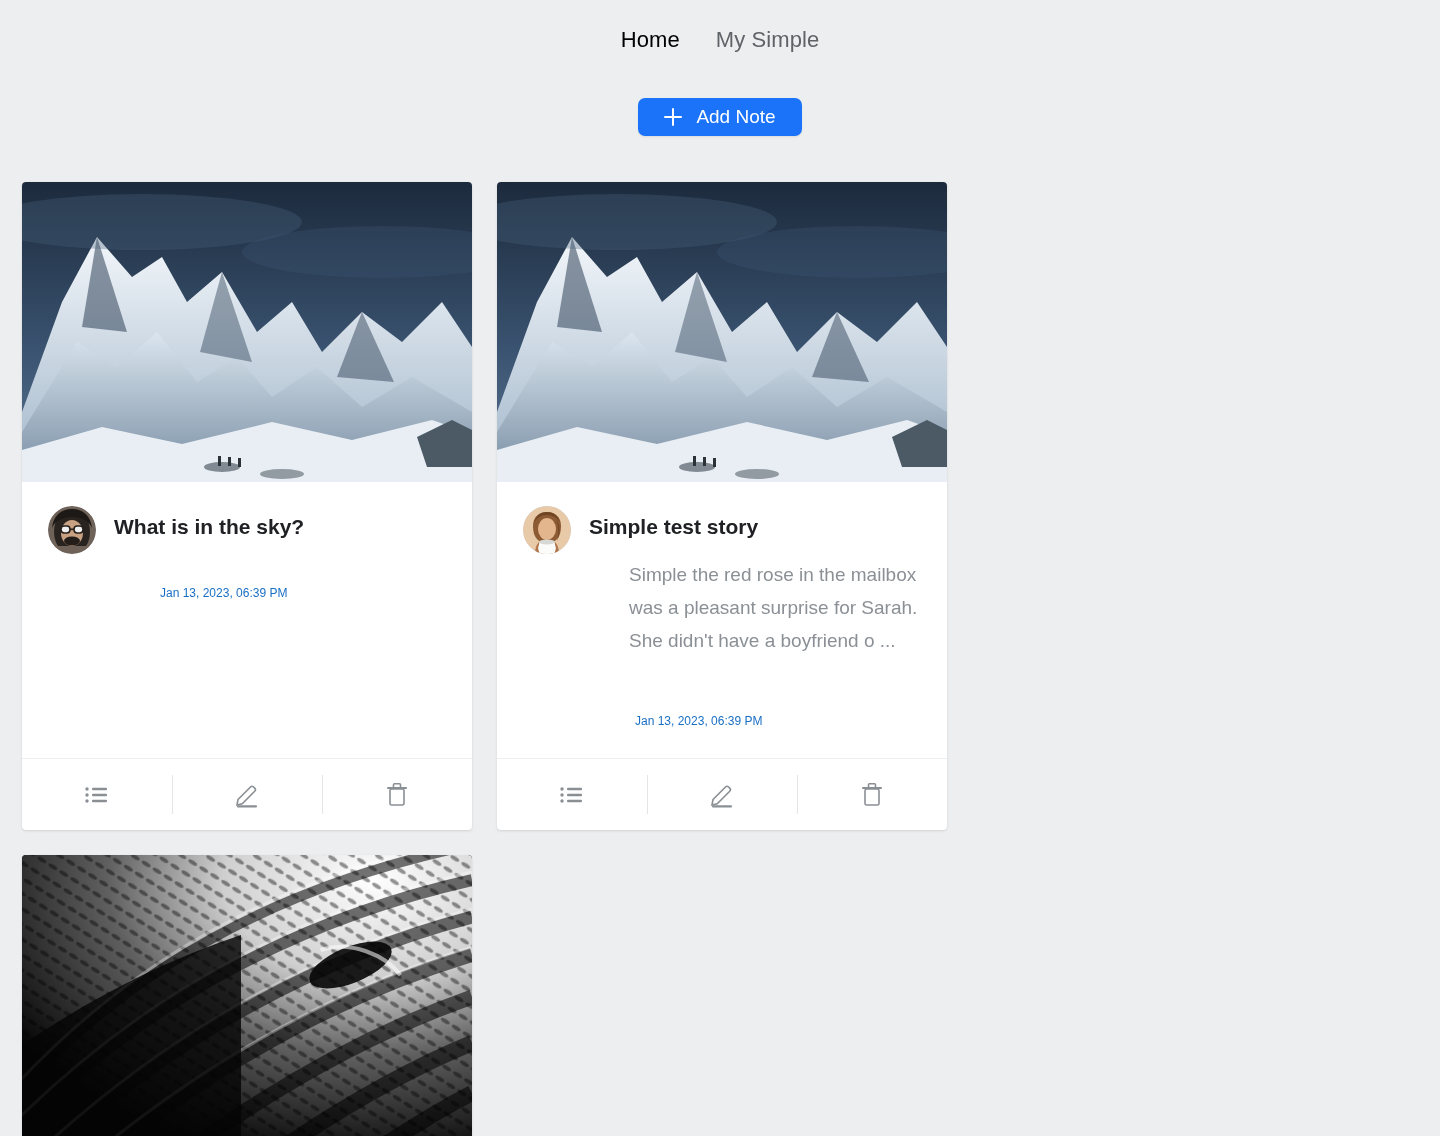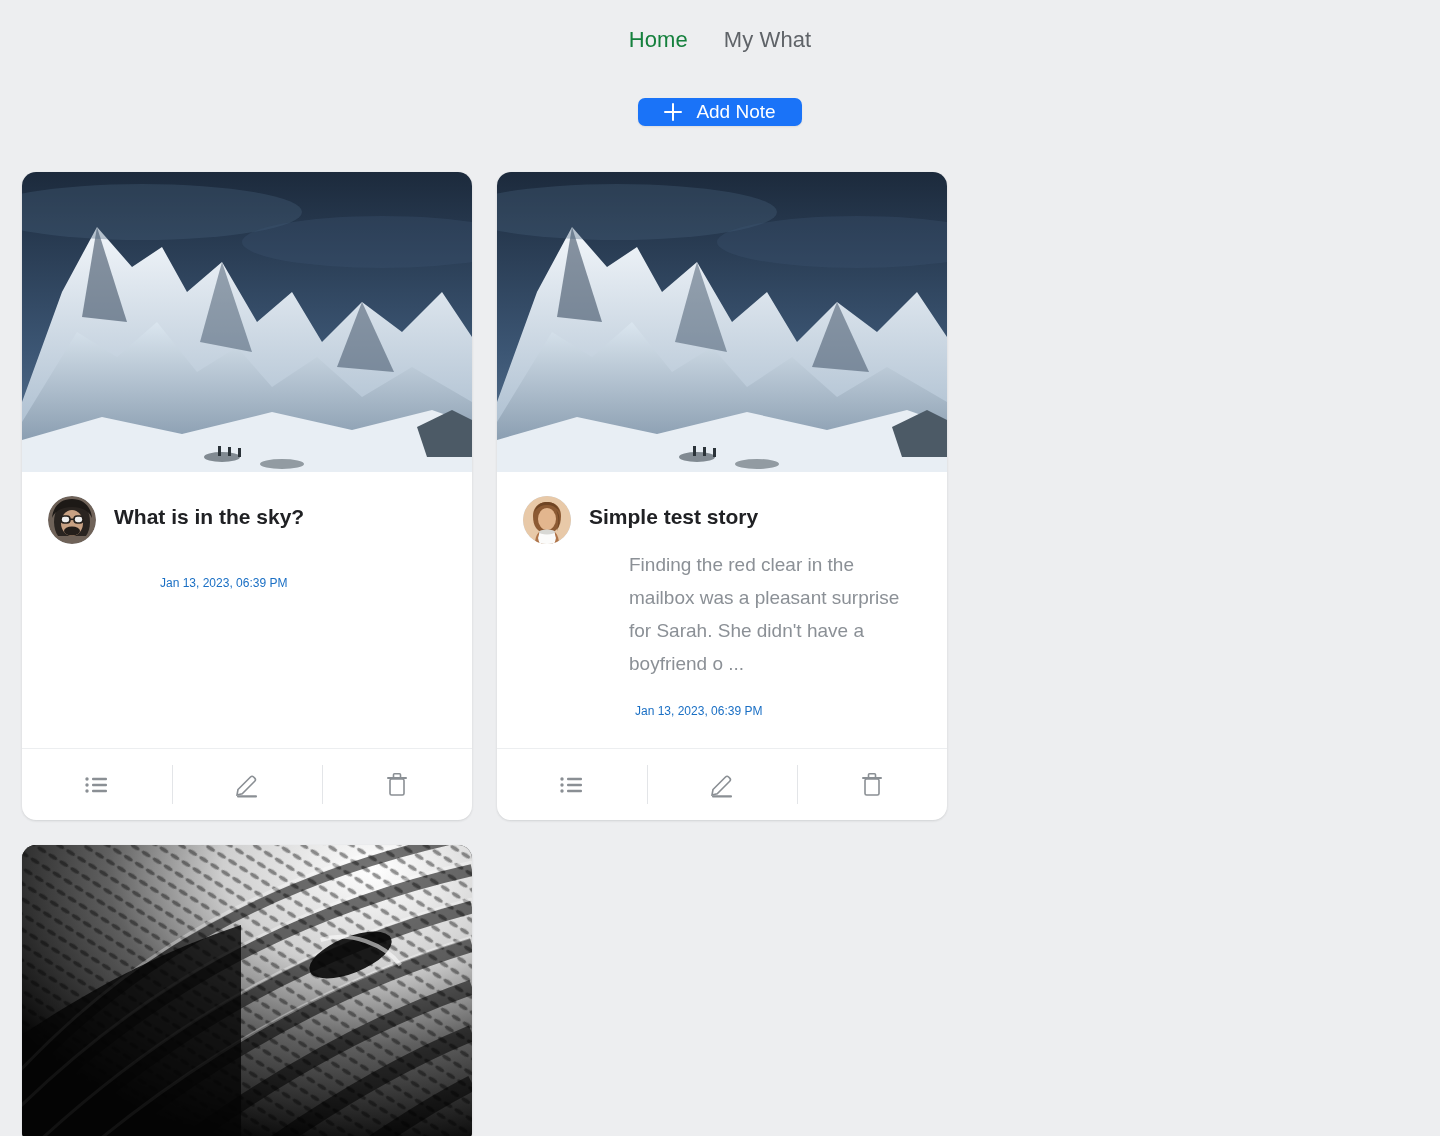"Home" .nav-link.active { color: #15803d -> #000000 }
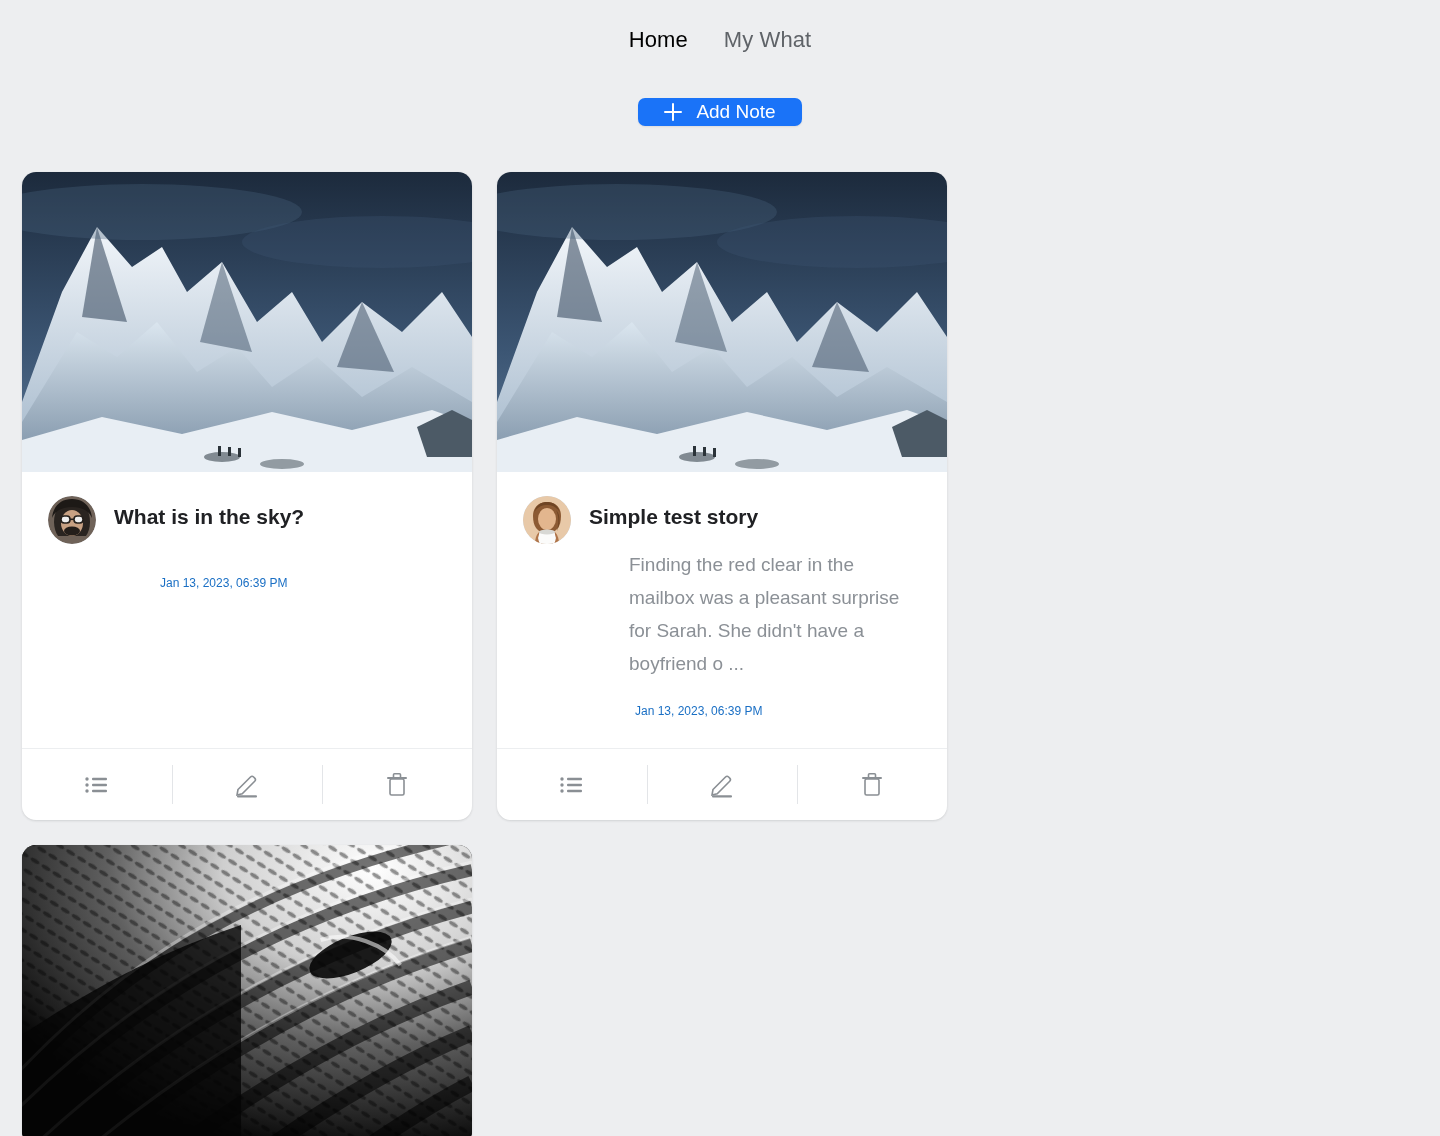"My What" a.nav-link { text: What -> Simple }
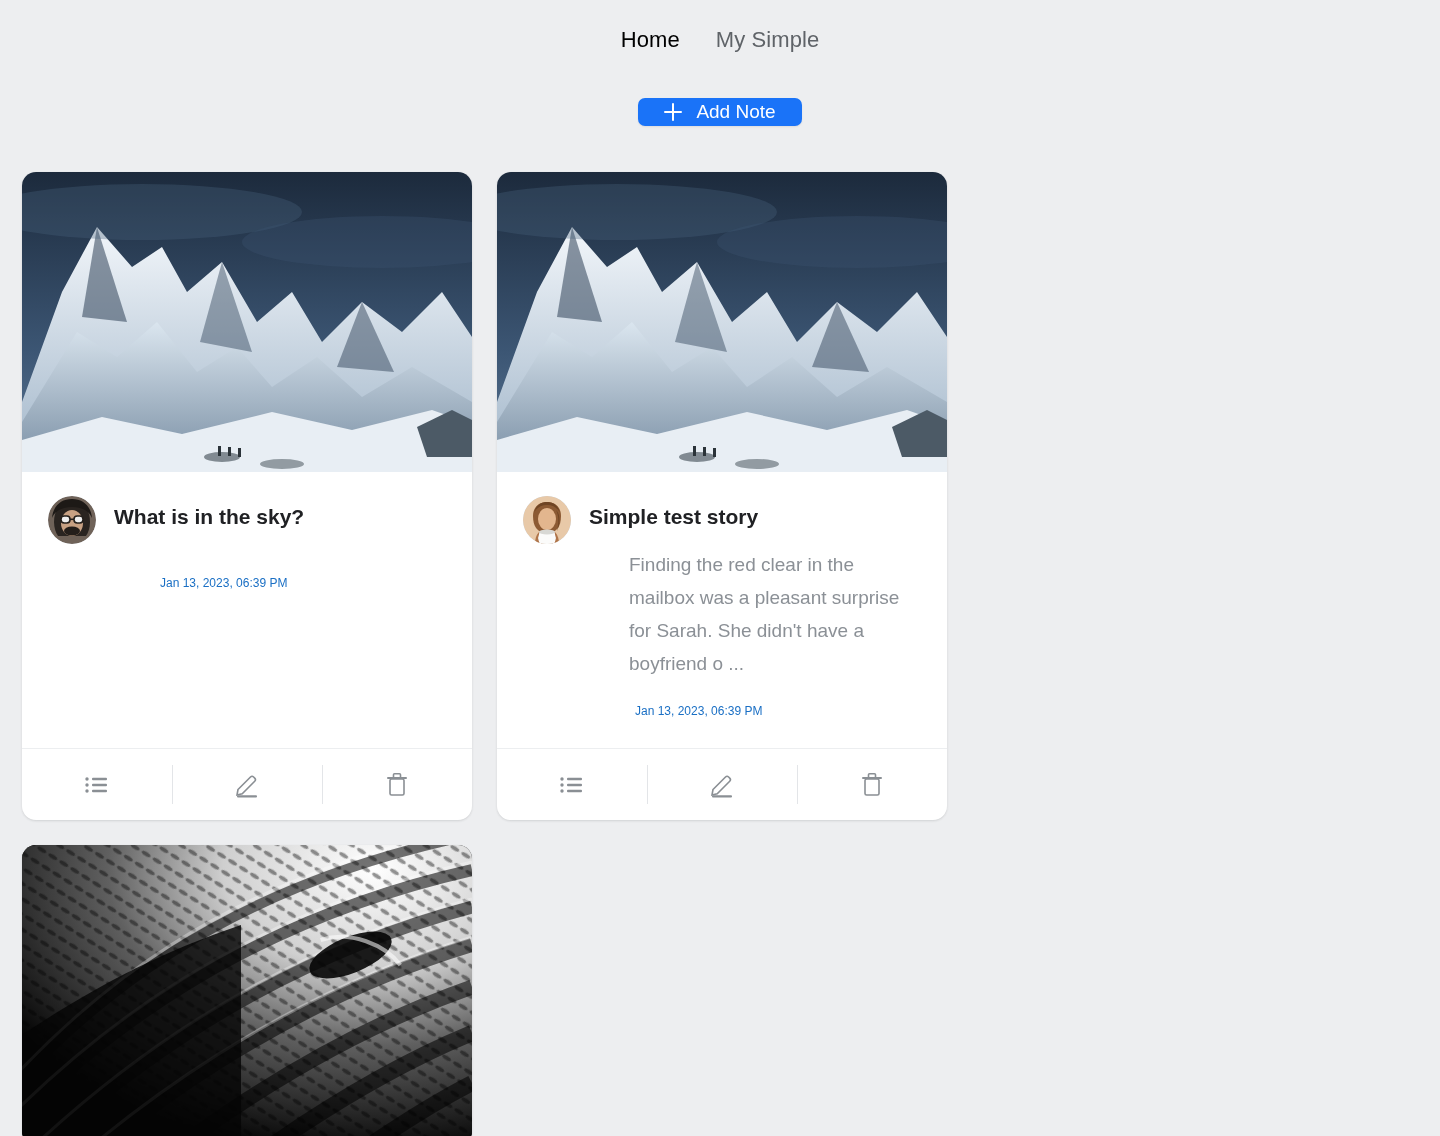"Add Note" .addnote-btn { height: 28px -> 38px }
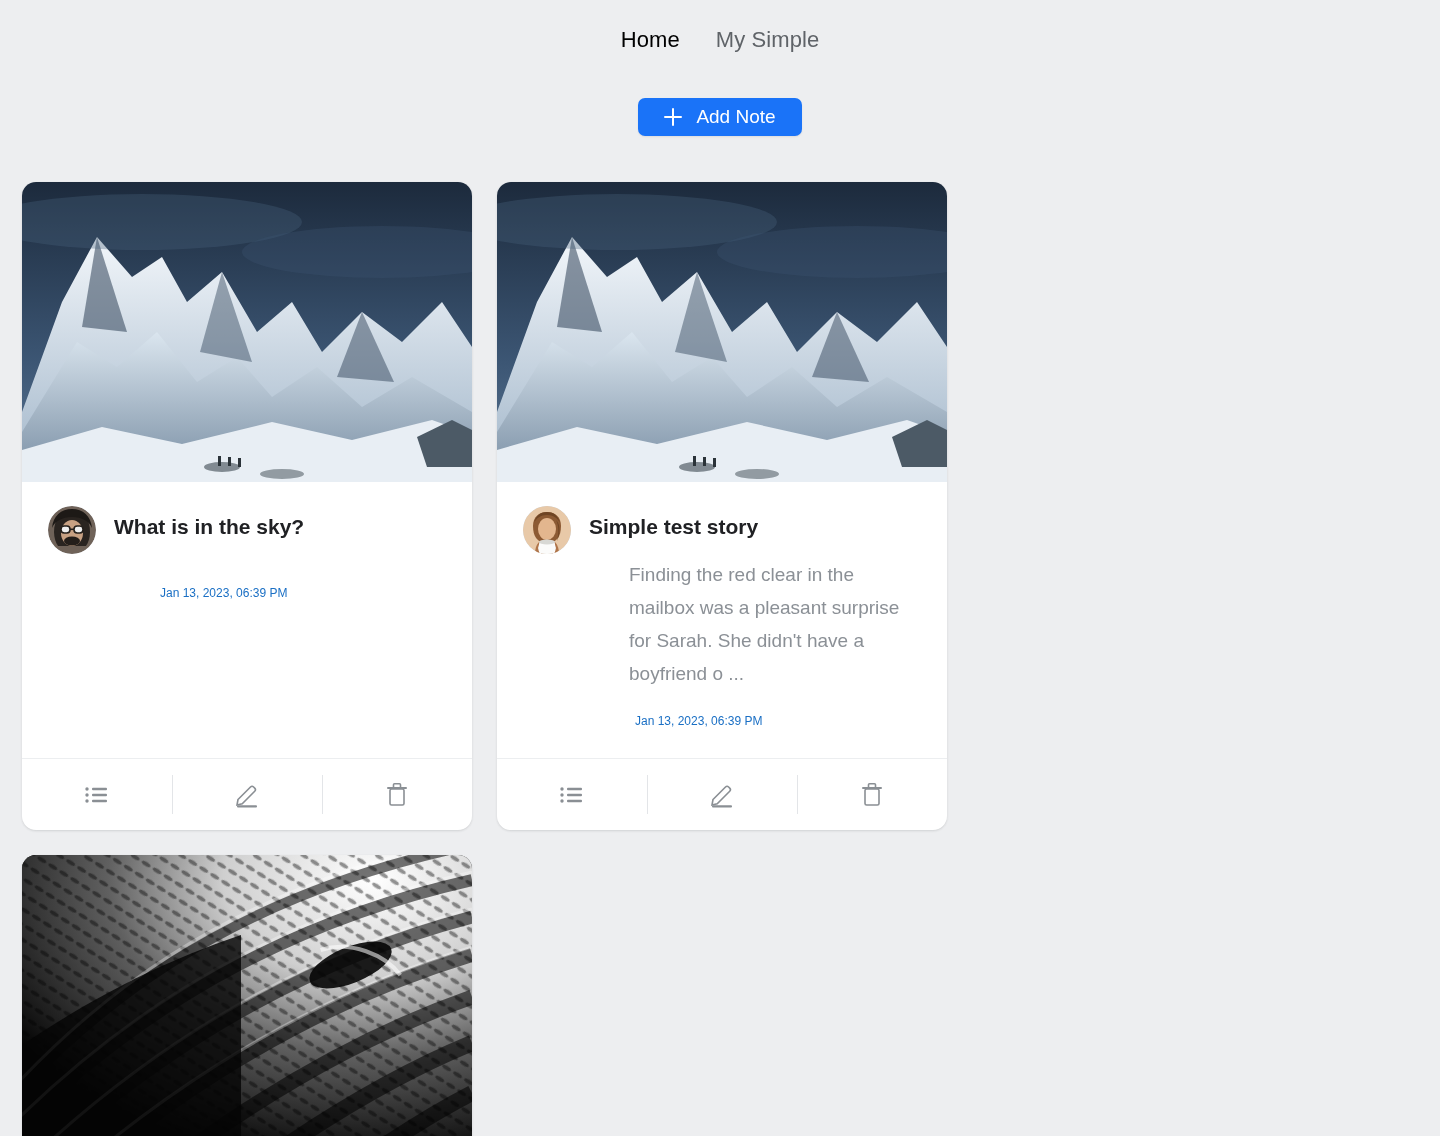"What is in the sky?" .card { border-radius: 14px -> 4px }
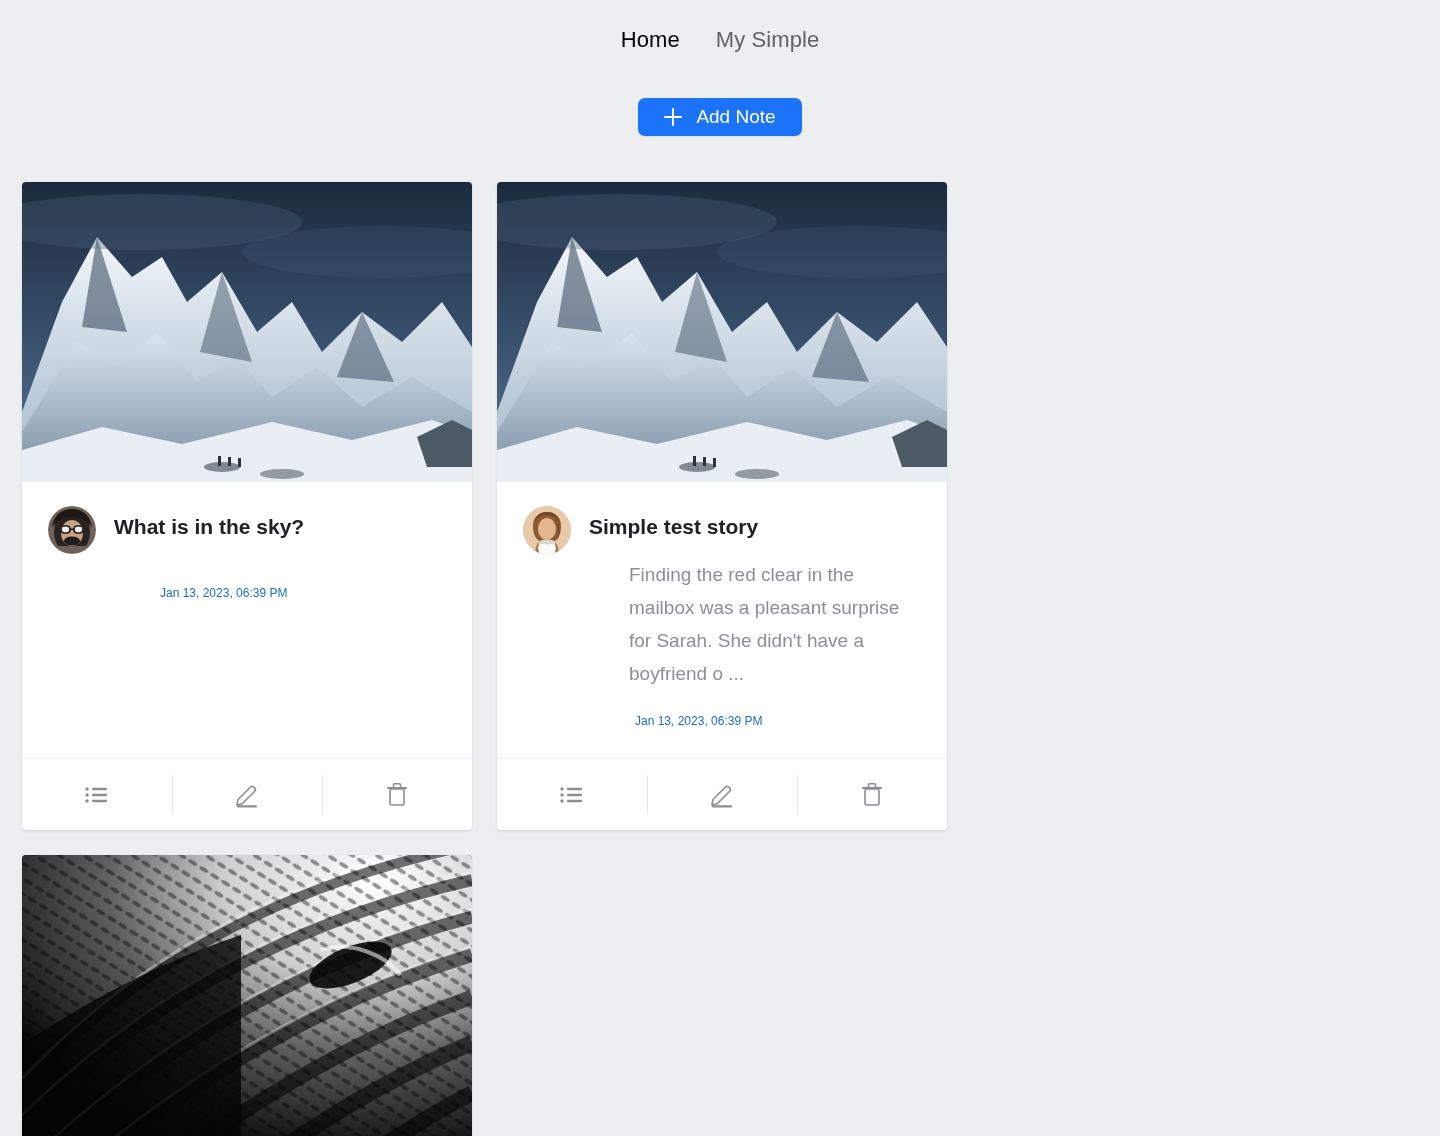"Finding the red clear in" p.card-text { text: Finding the red clear -> Simple the red rose }
